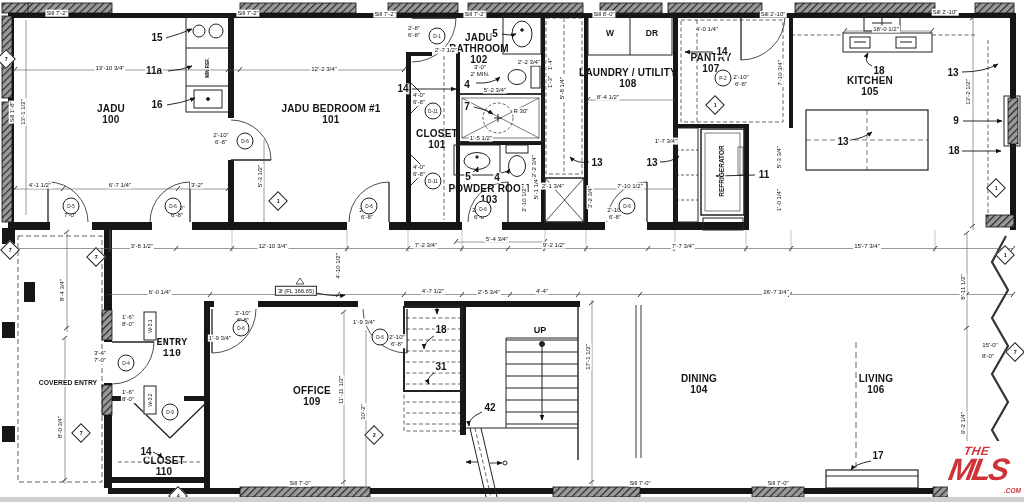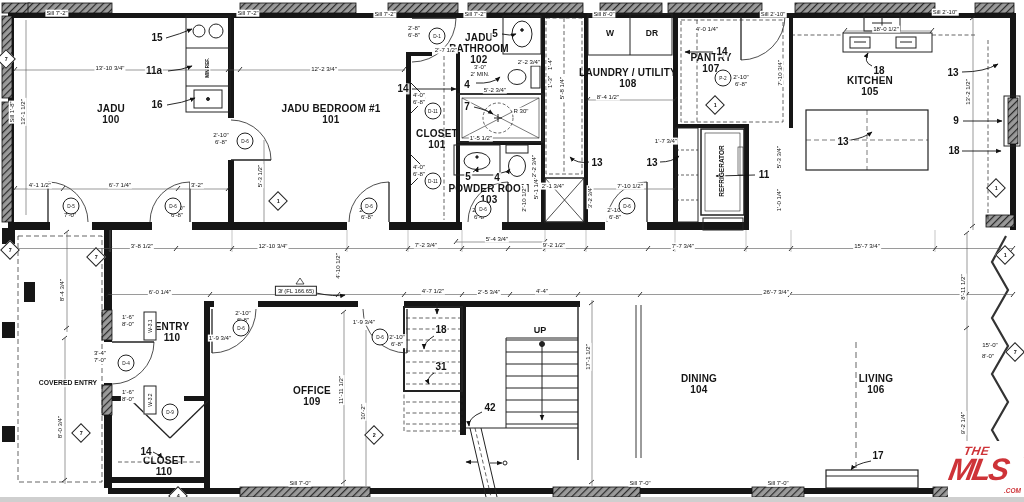"ENTRY" div.lbl { font-family: none -> Liberation Mono, monospace; top: 332px -> 348px }
